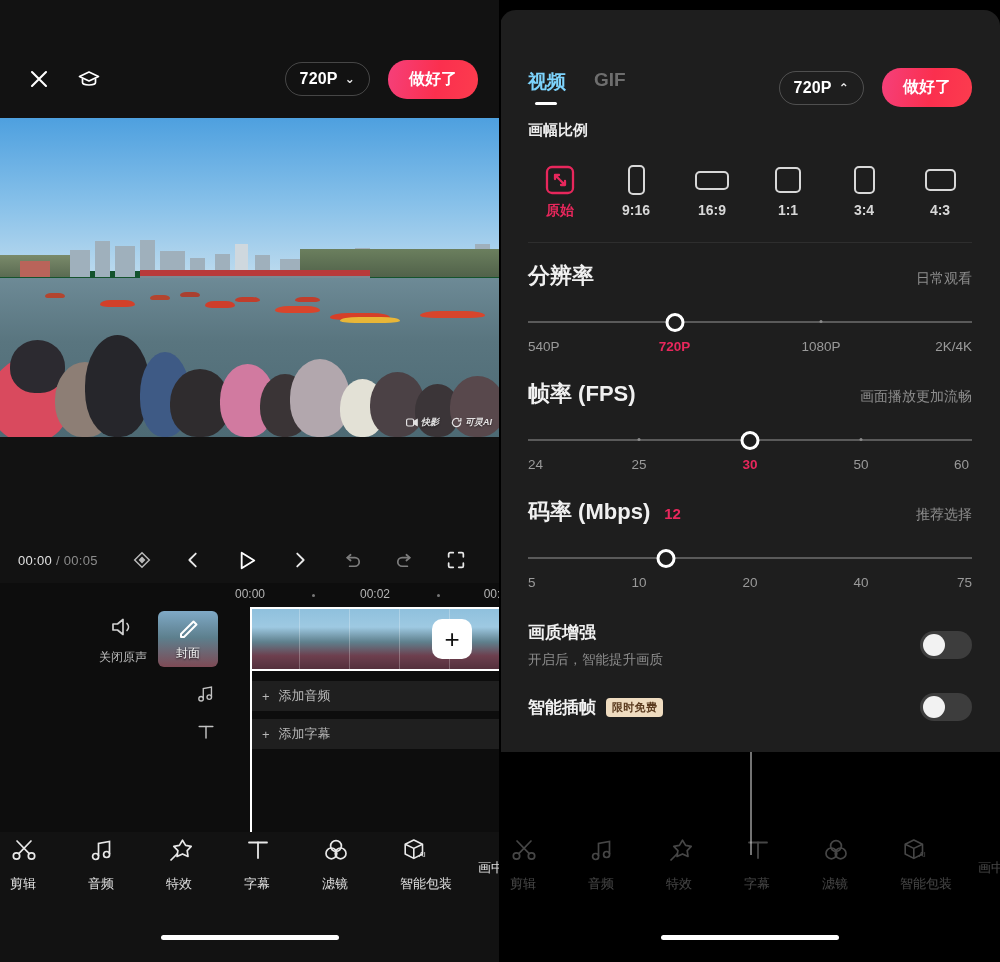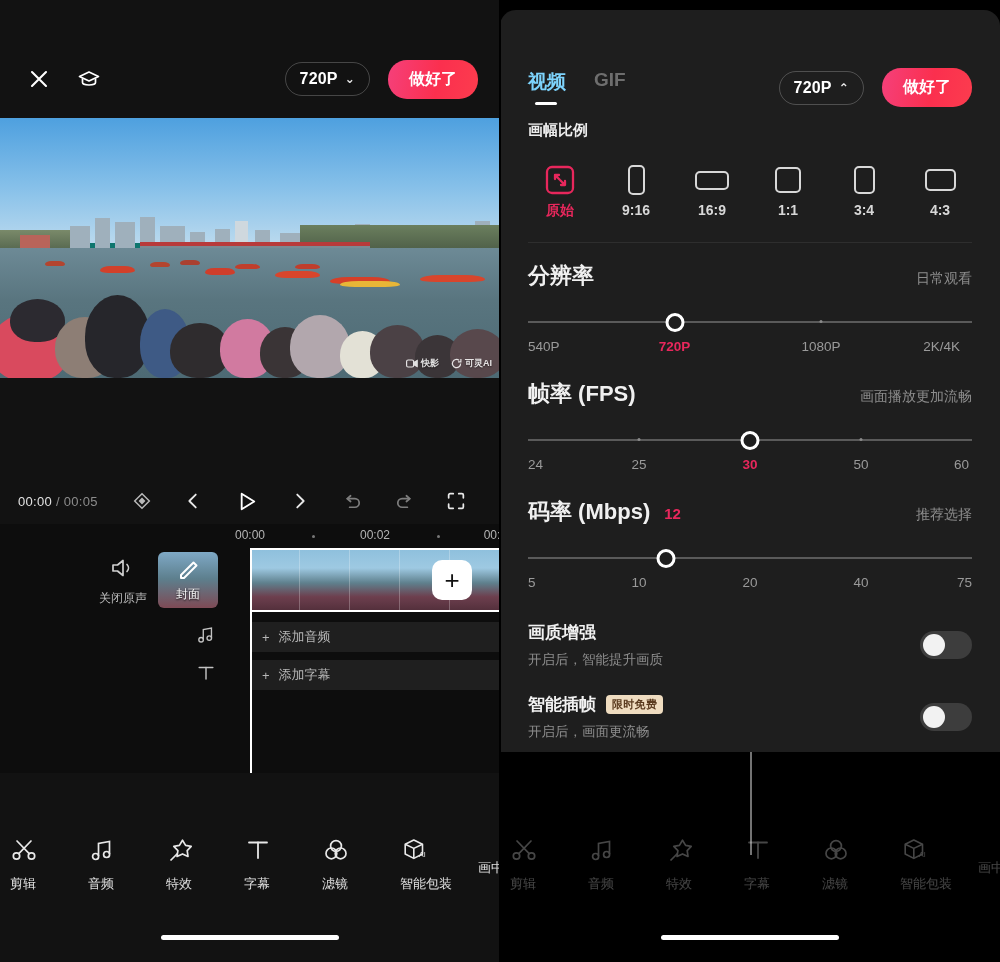"2K/4K" span.sl-lab { right: 12px -> 0 }
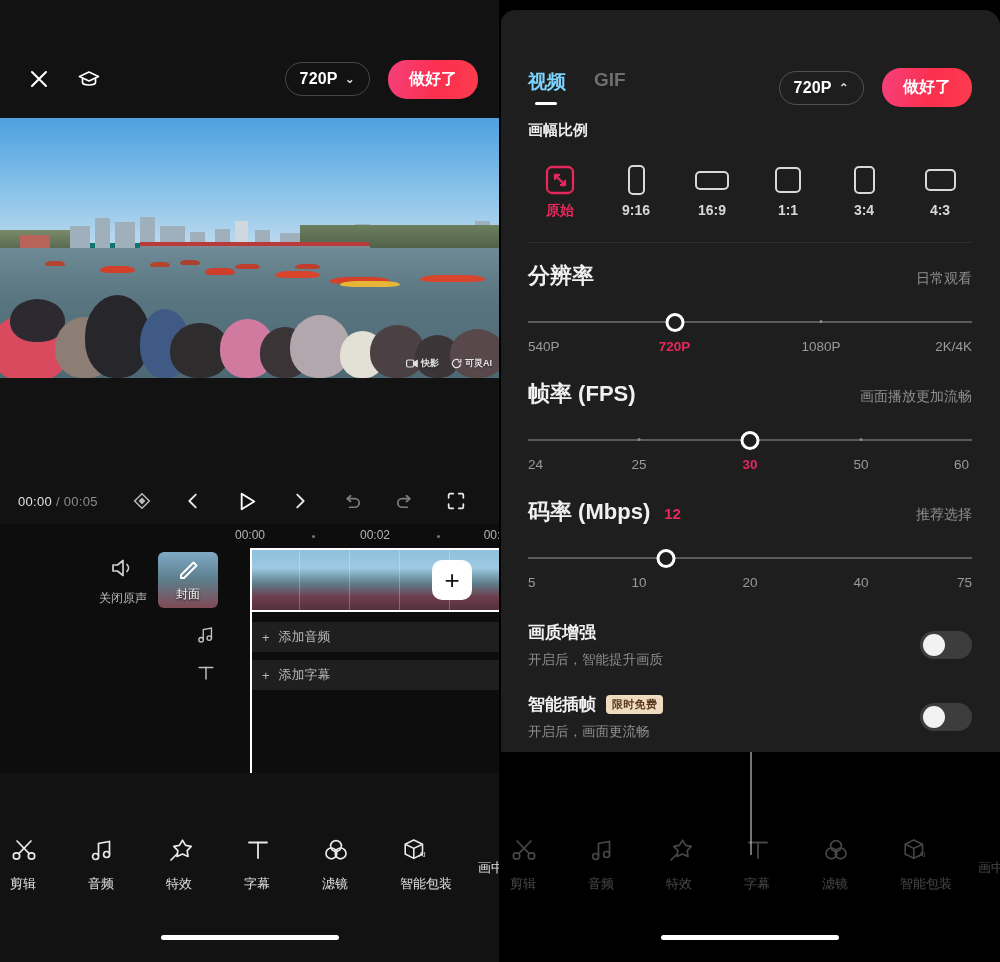"快影" .preview { background: #0f766e -> #14532d; font-style: none -> italic; height: 260px -> 319px }
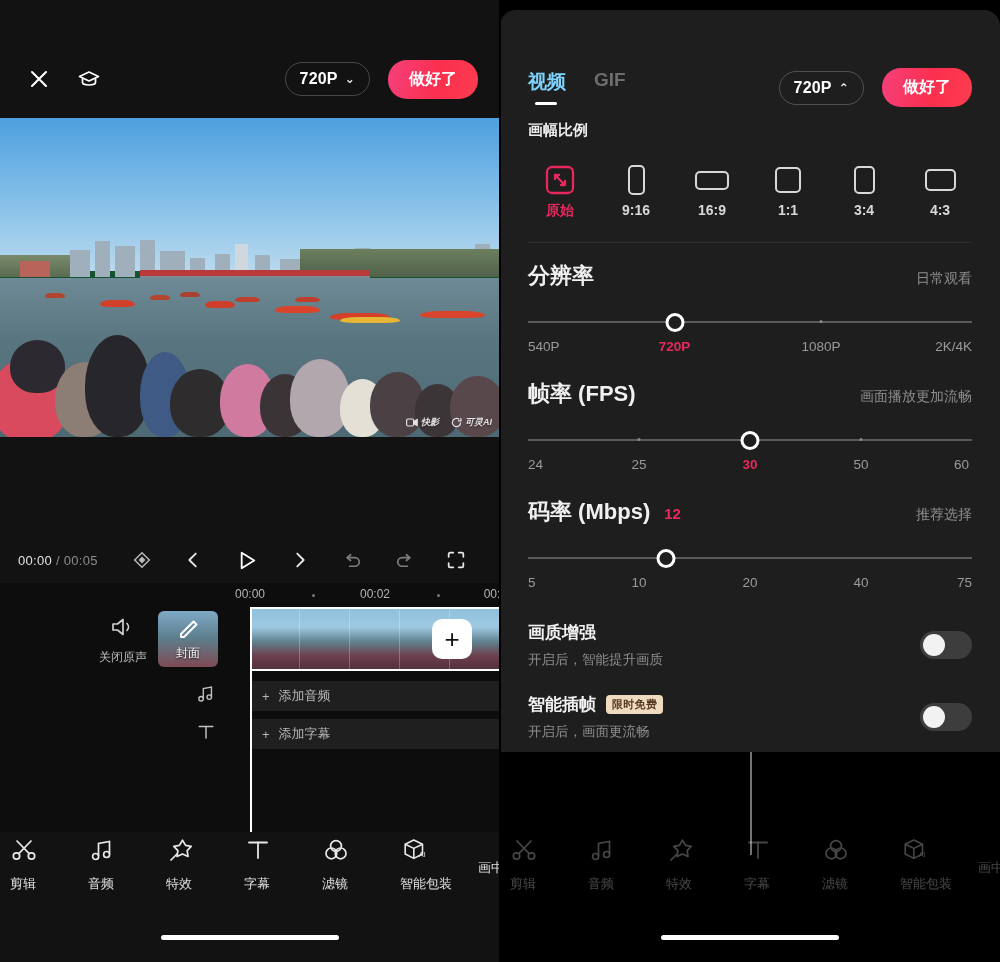"开启后，画面更流畅" div.tr-sub { html: <div>开启后，画面更流畅</div> -> none }
